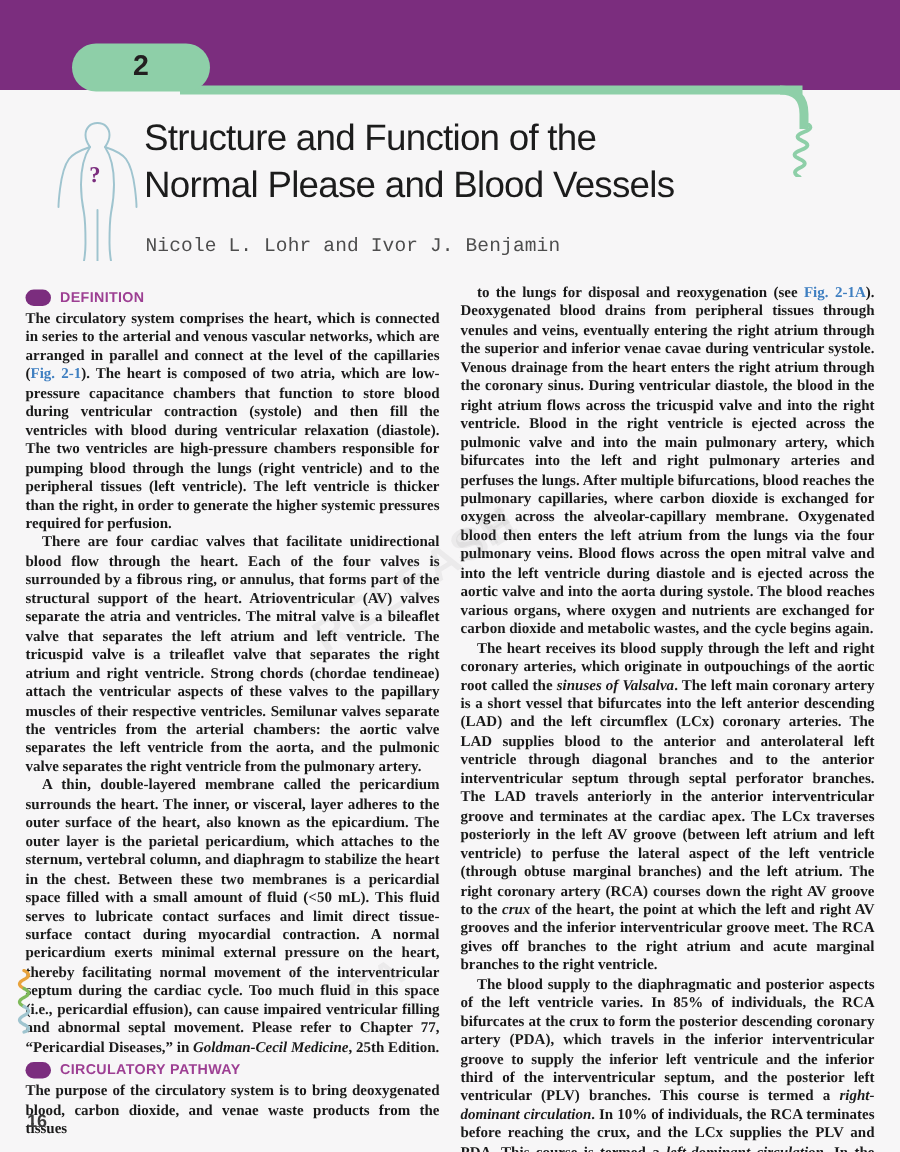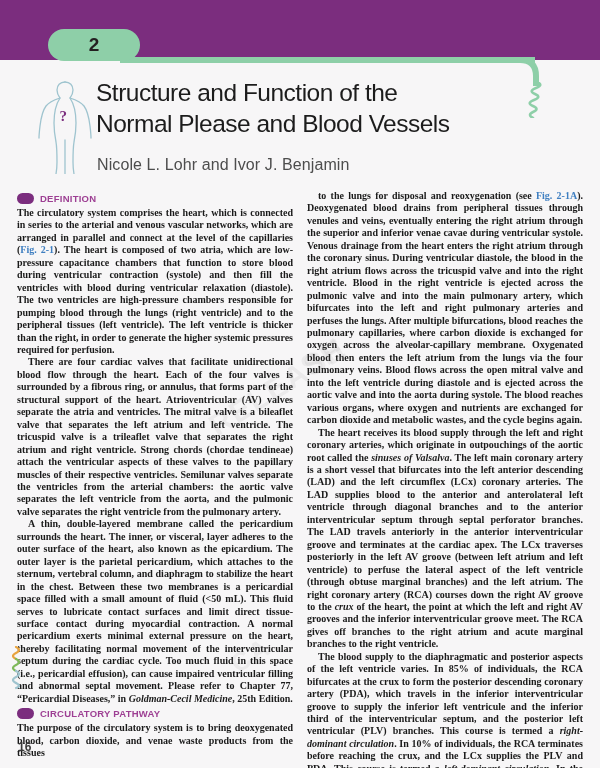"Nicole L. Lohr and Ivor" .chapter-authors { font-family: Liberation Sans, sans-serif -> Liberation Mono, monospace; font-size: 16px -> 13px }
